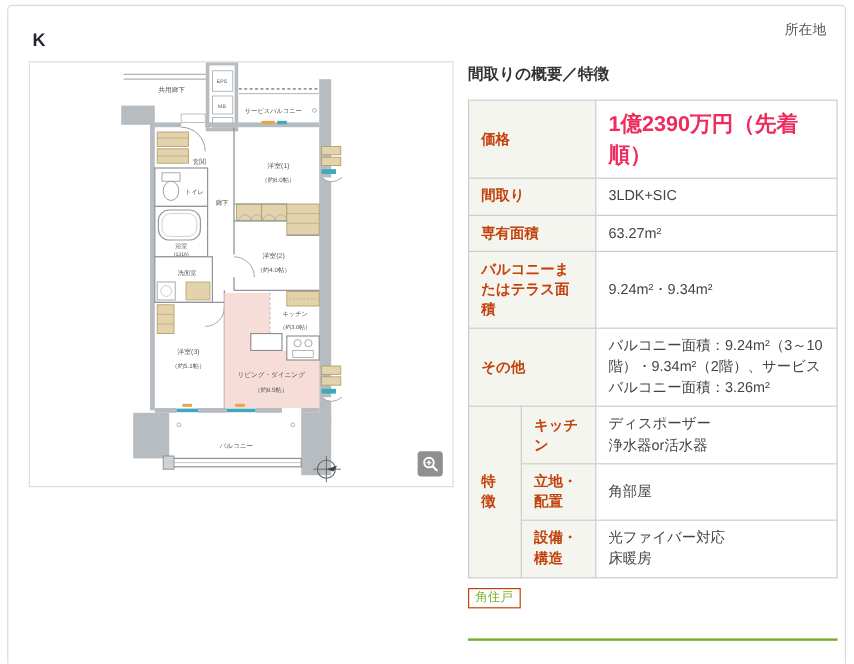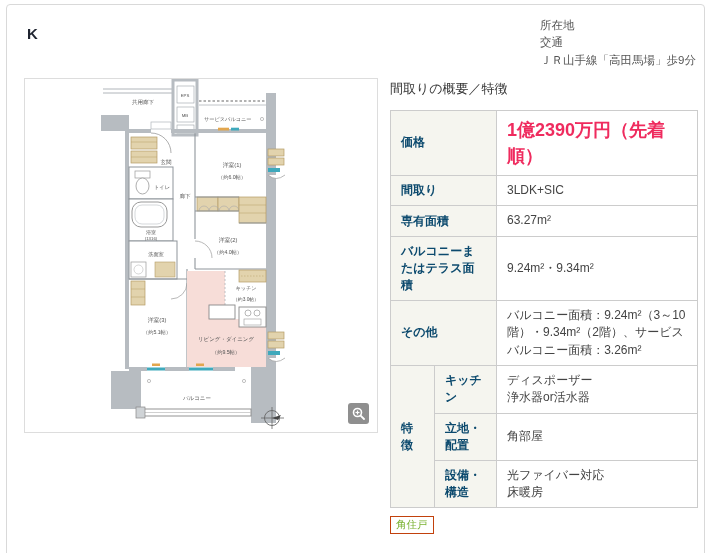"所在地" .info-row { flex-direction: column -> none }
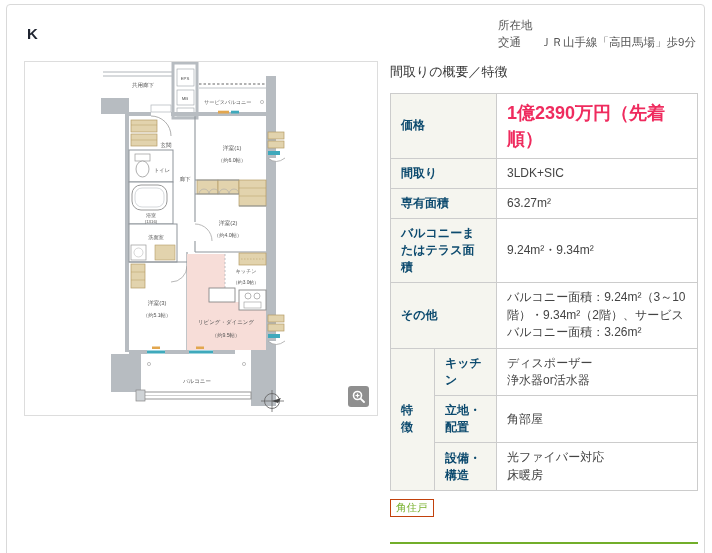"交通" div.info-row { html: <div> <span>交通</span> <span>ＪＲ山手線「高田馬場」歩9分</span> </div> -> none }
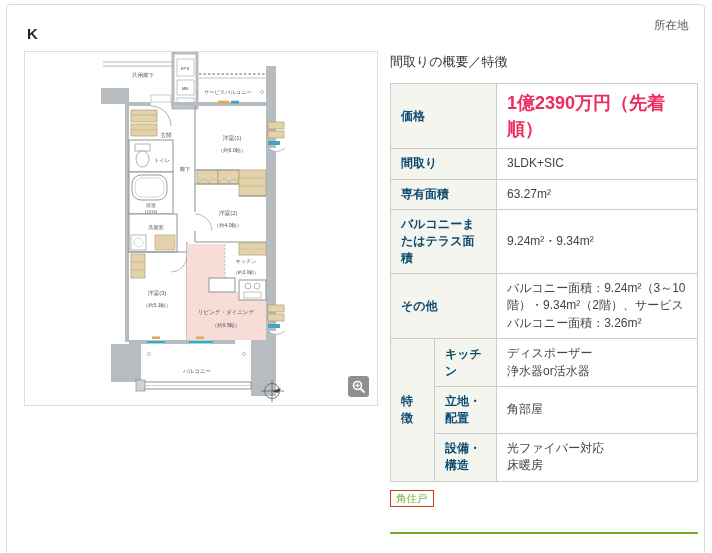"間取りの概要／特徴" .sec-heading { font-weight: normal -> bold }
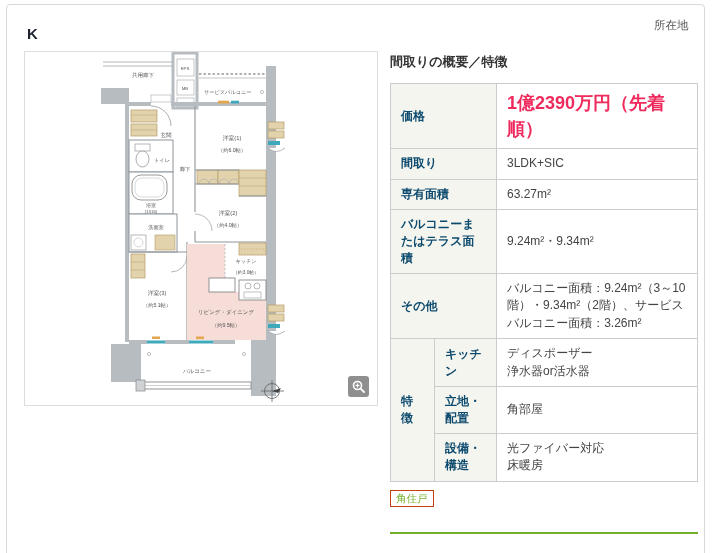"価格" .spec th,.prices th { color: #0c4a6e -> #c2410c }
